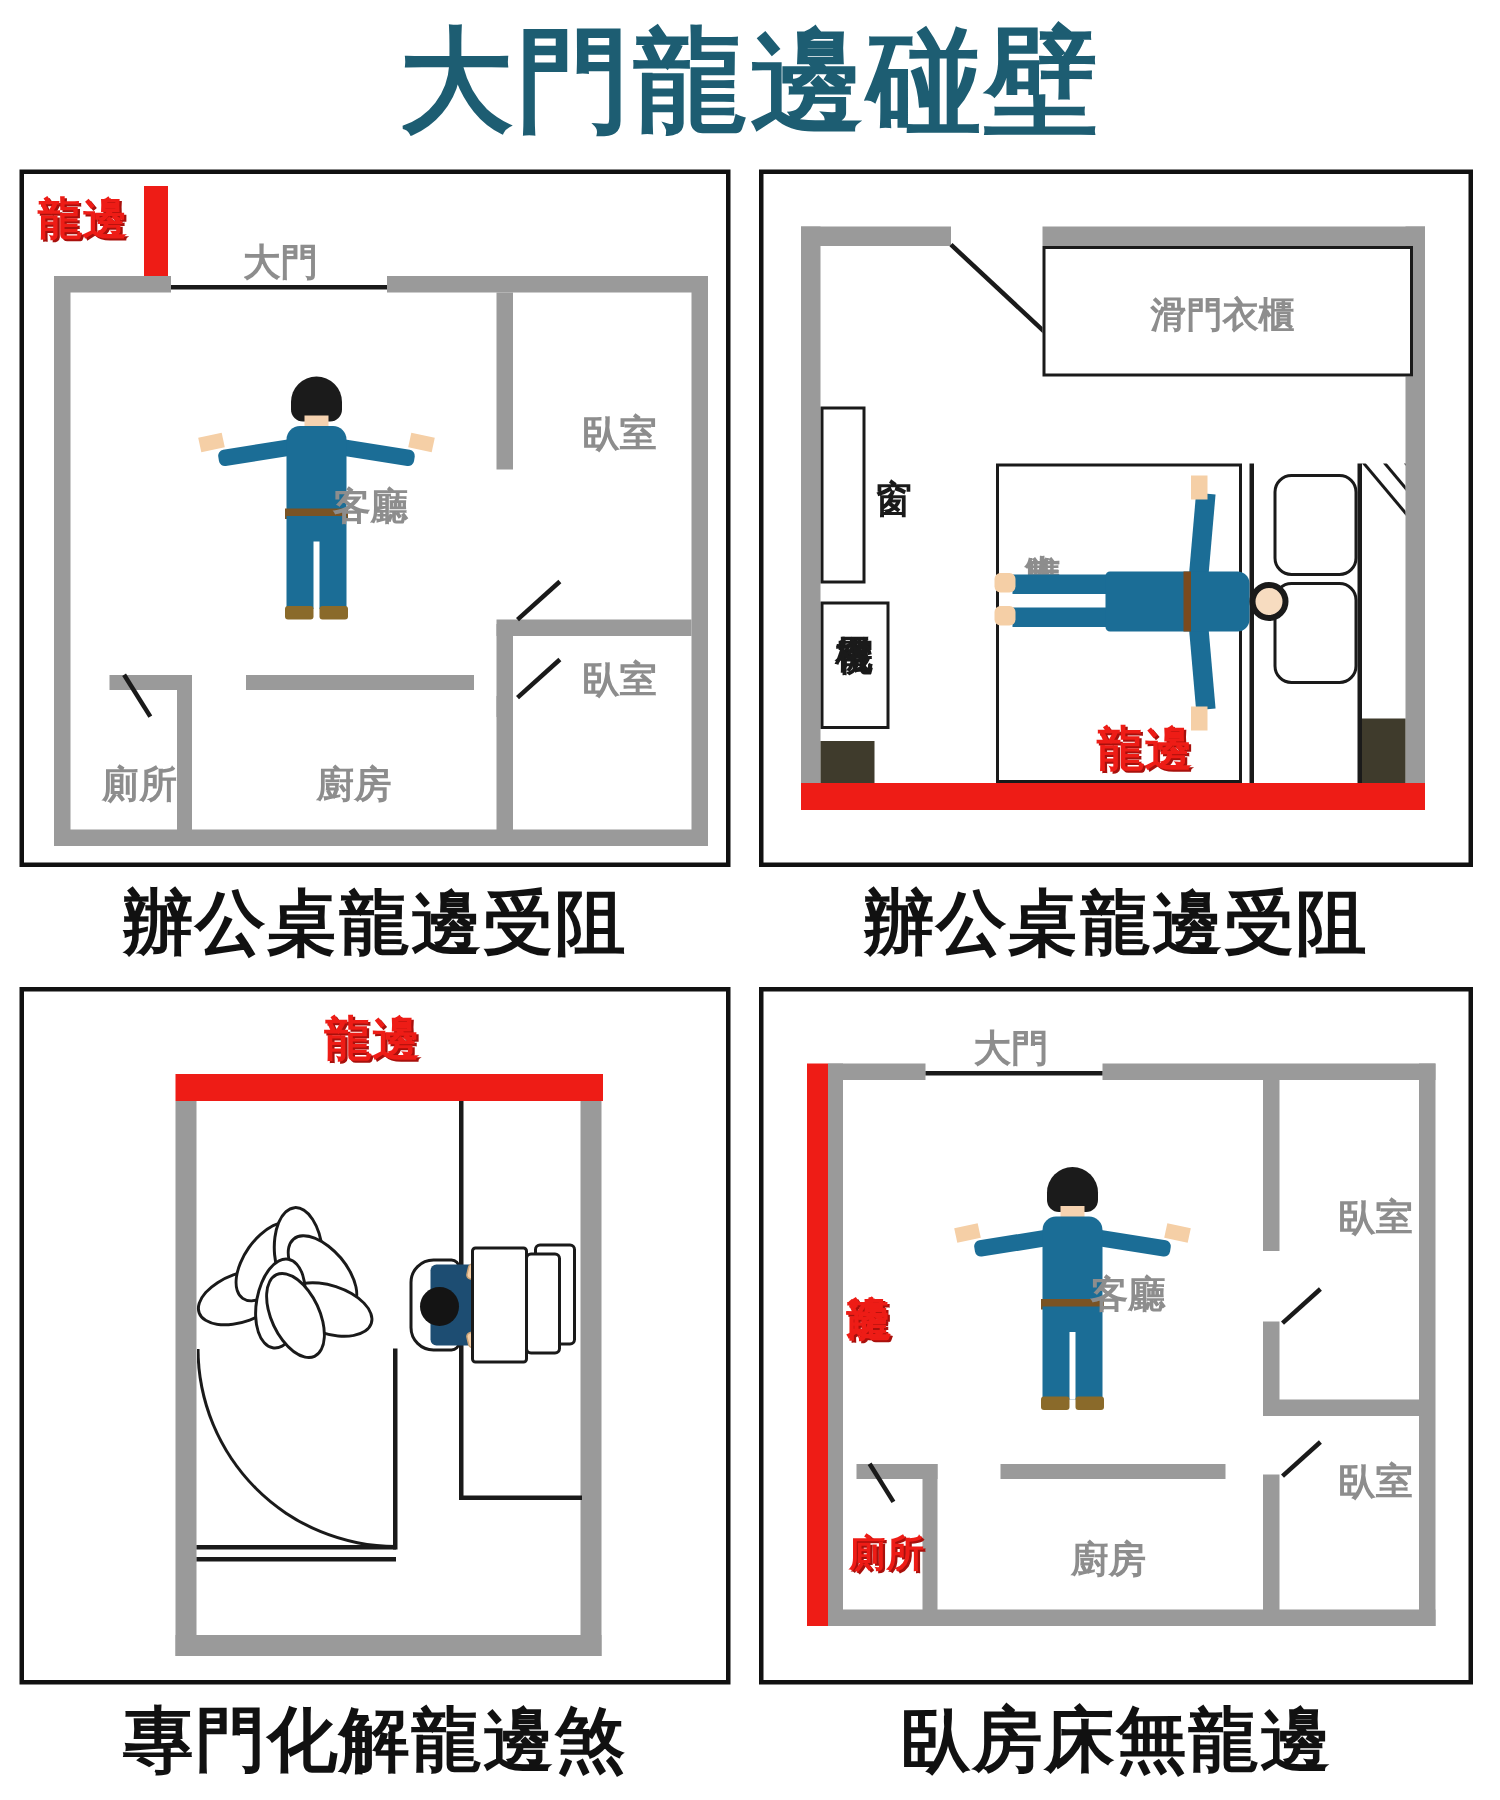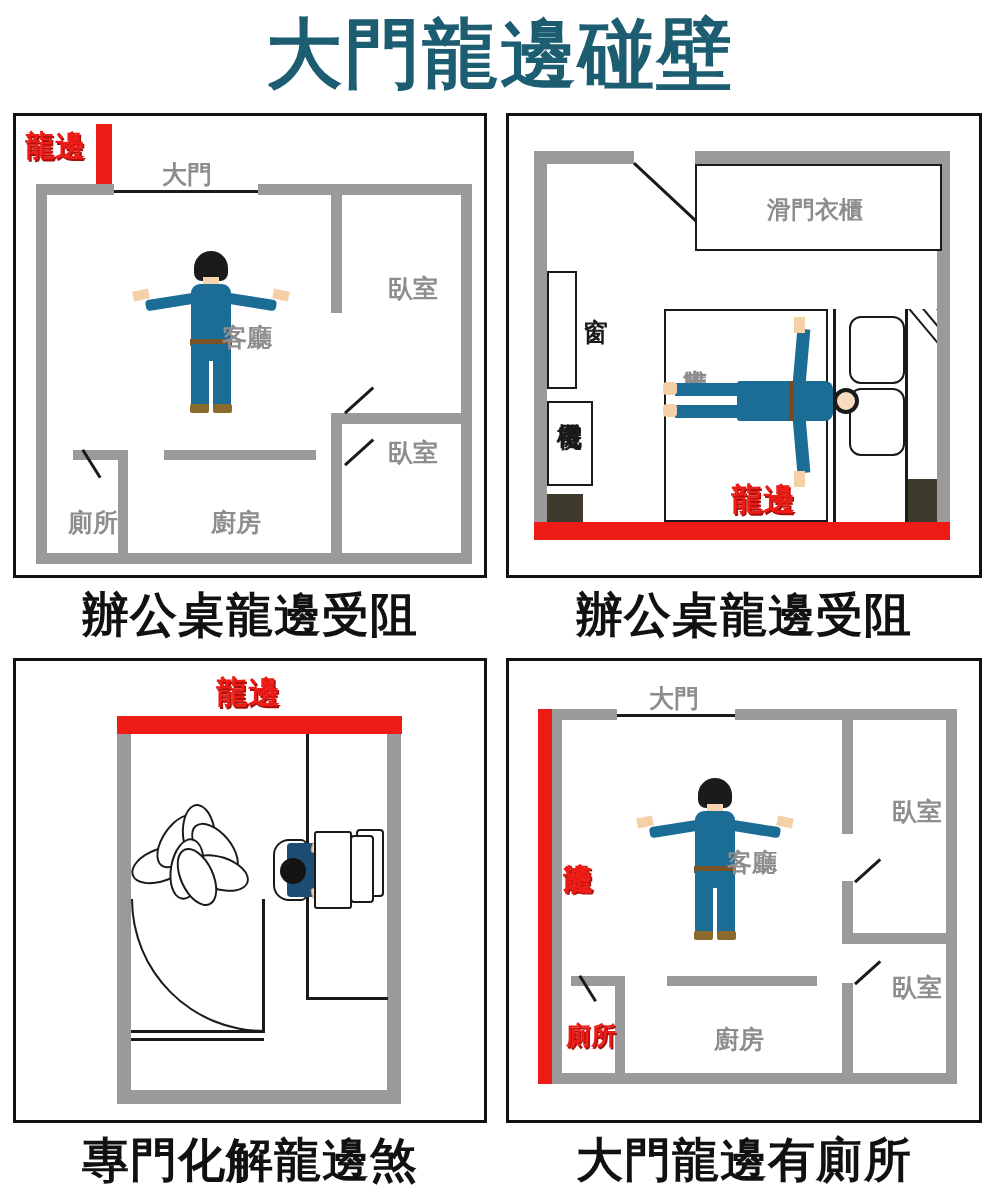"大門龍邊有廁所" div.caption { text: 大門龍邊有廁所 -> 臥房床無龍邊 }
